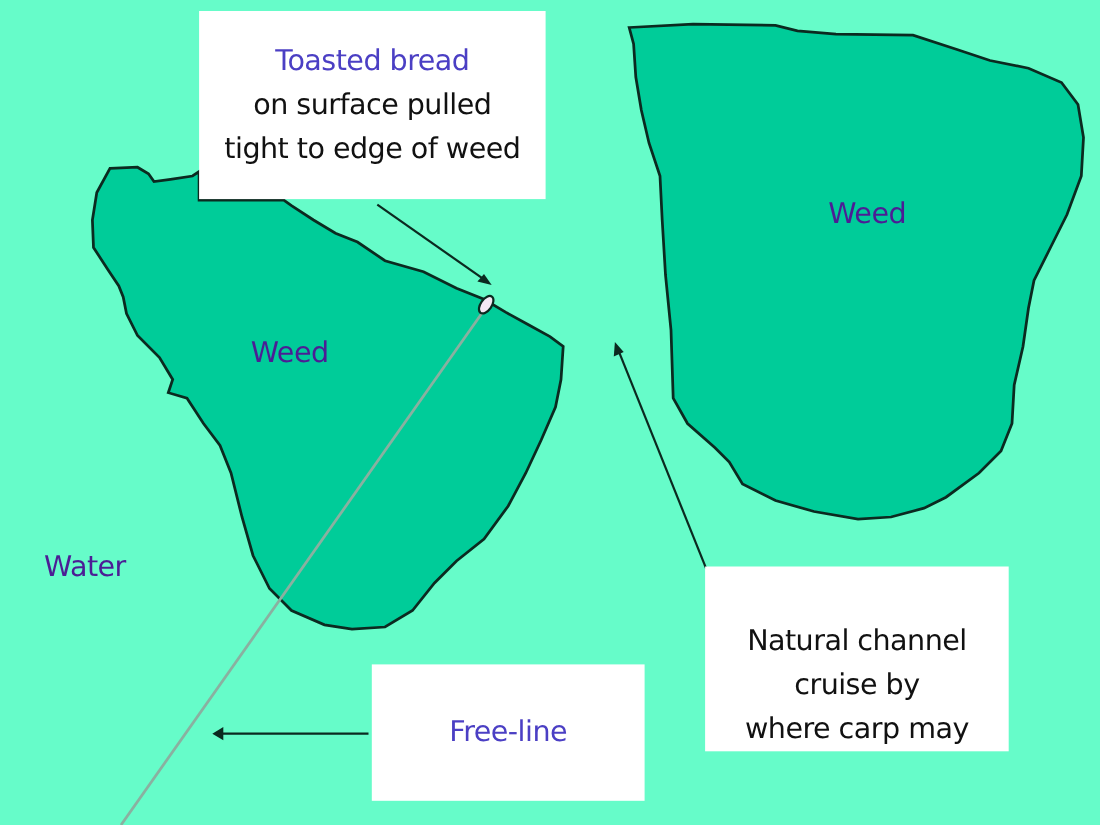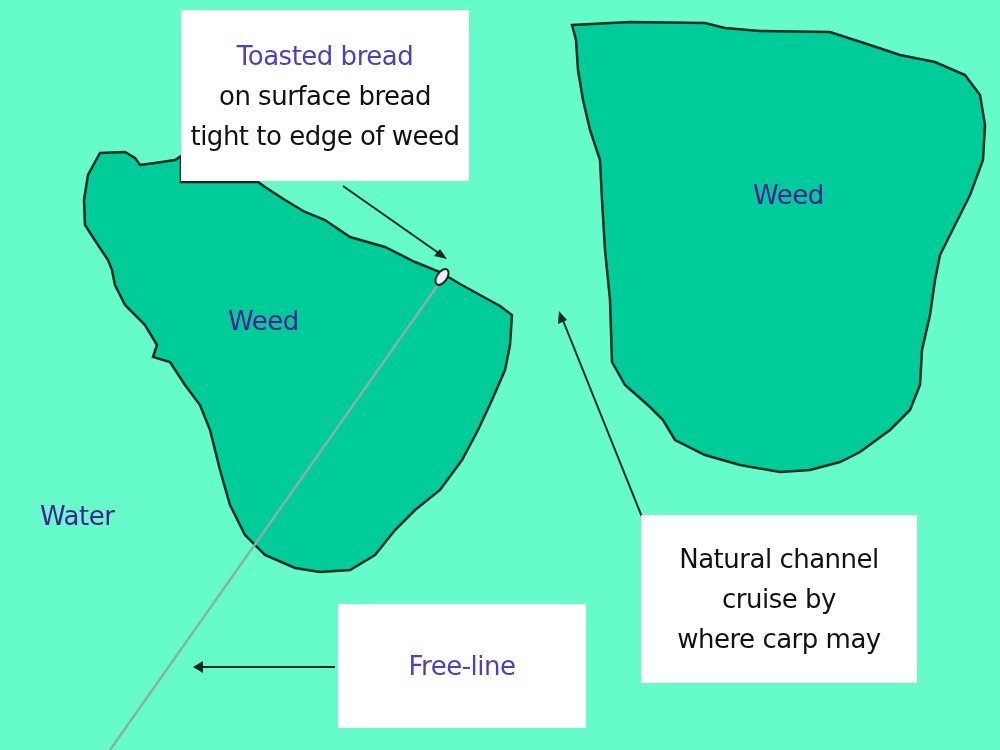"Toasted bread" div.box { width: 288px -> 315px }
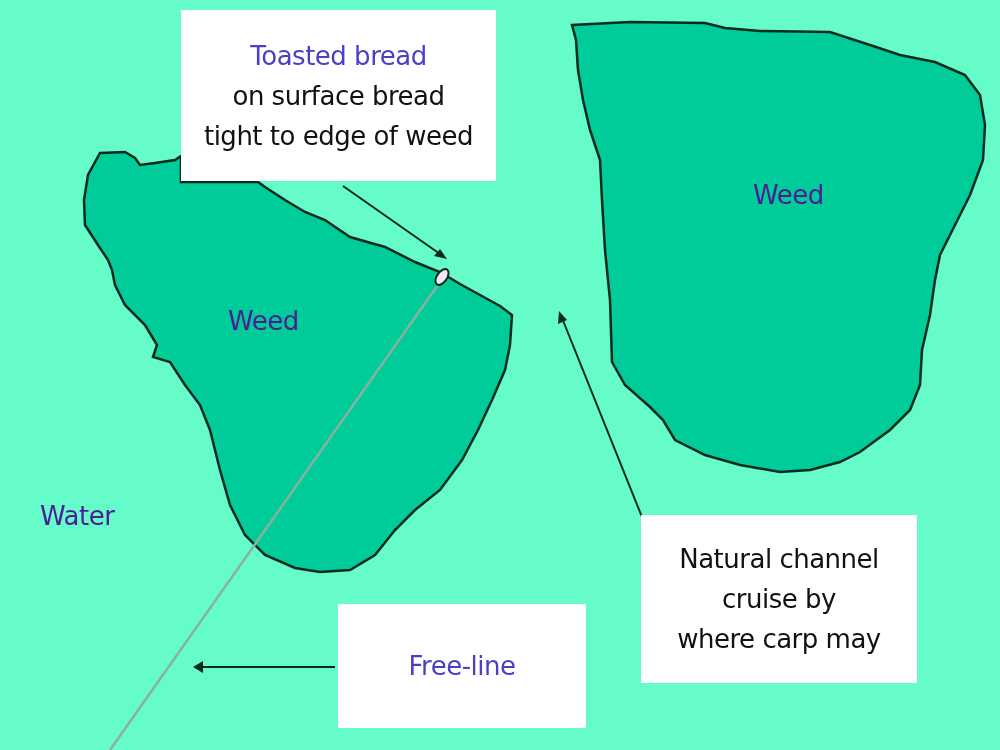"on surface bread" div { text: bread -> pulled }
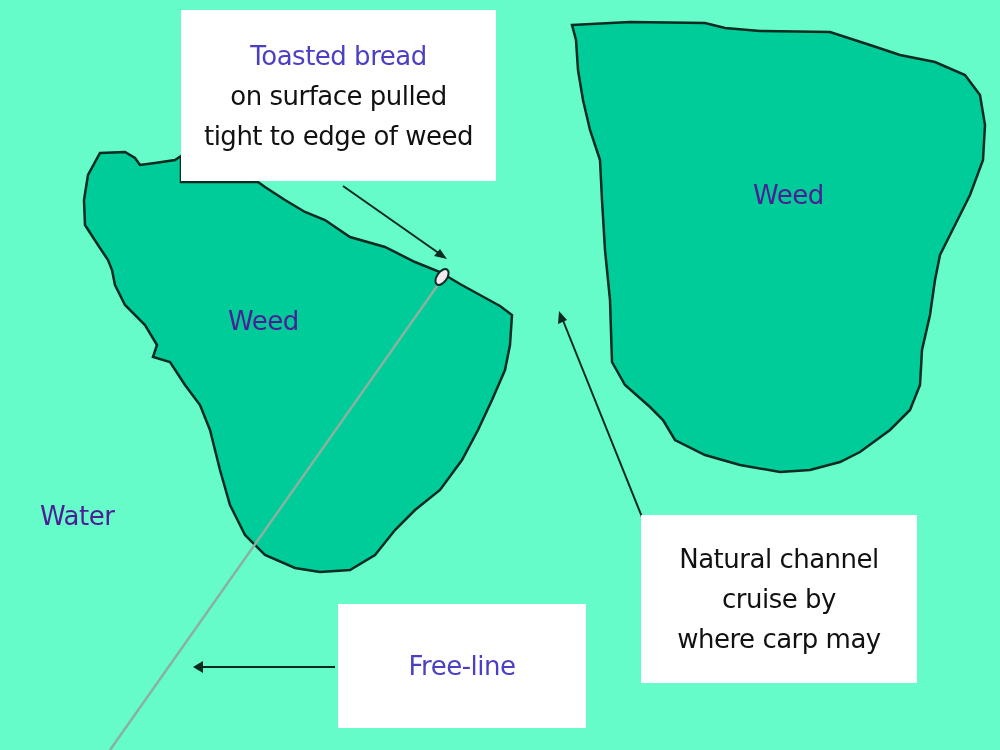"Natural channel" div.box { justify-content: none -> flex-end }
